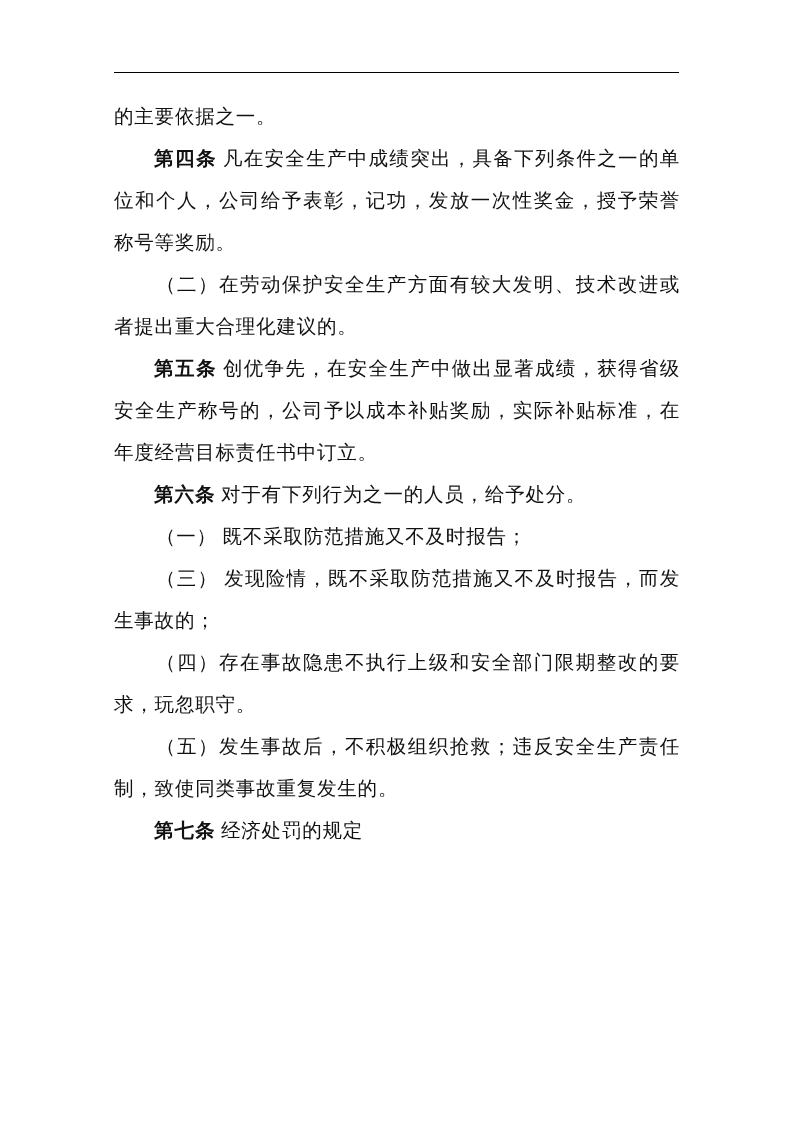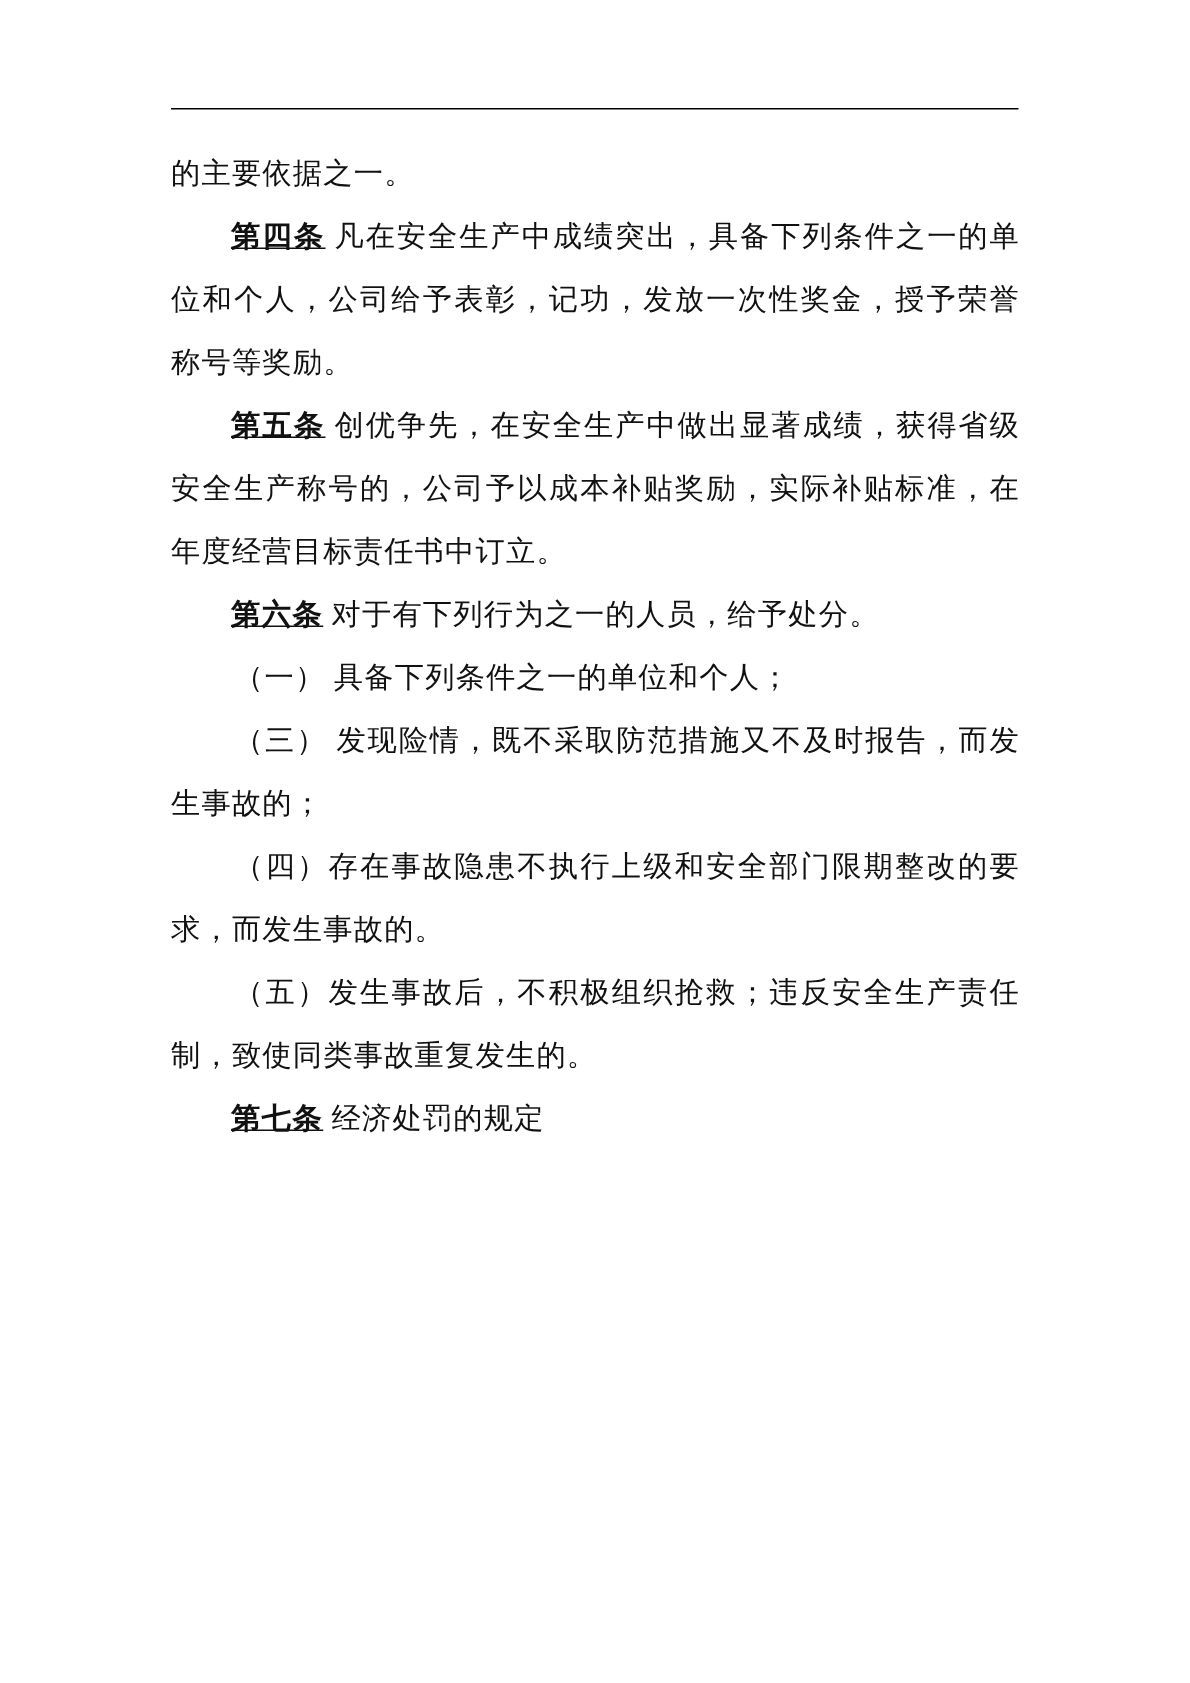"第四条" .label { text-decoration: underline -> none }
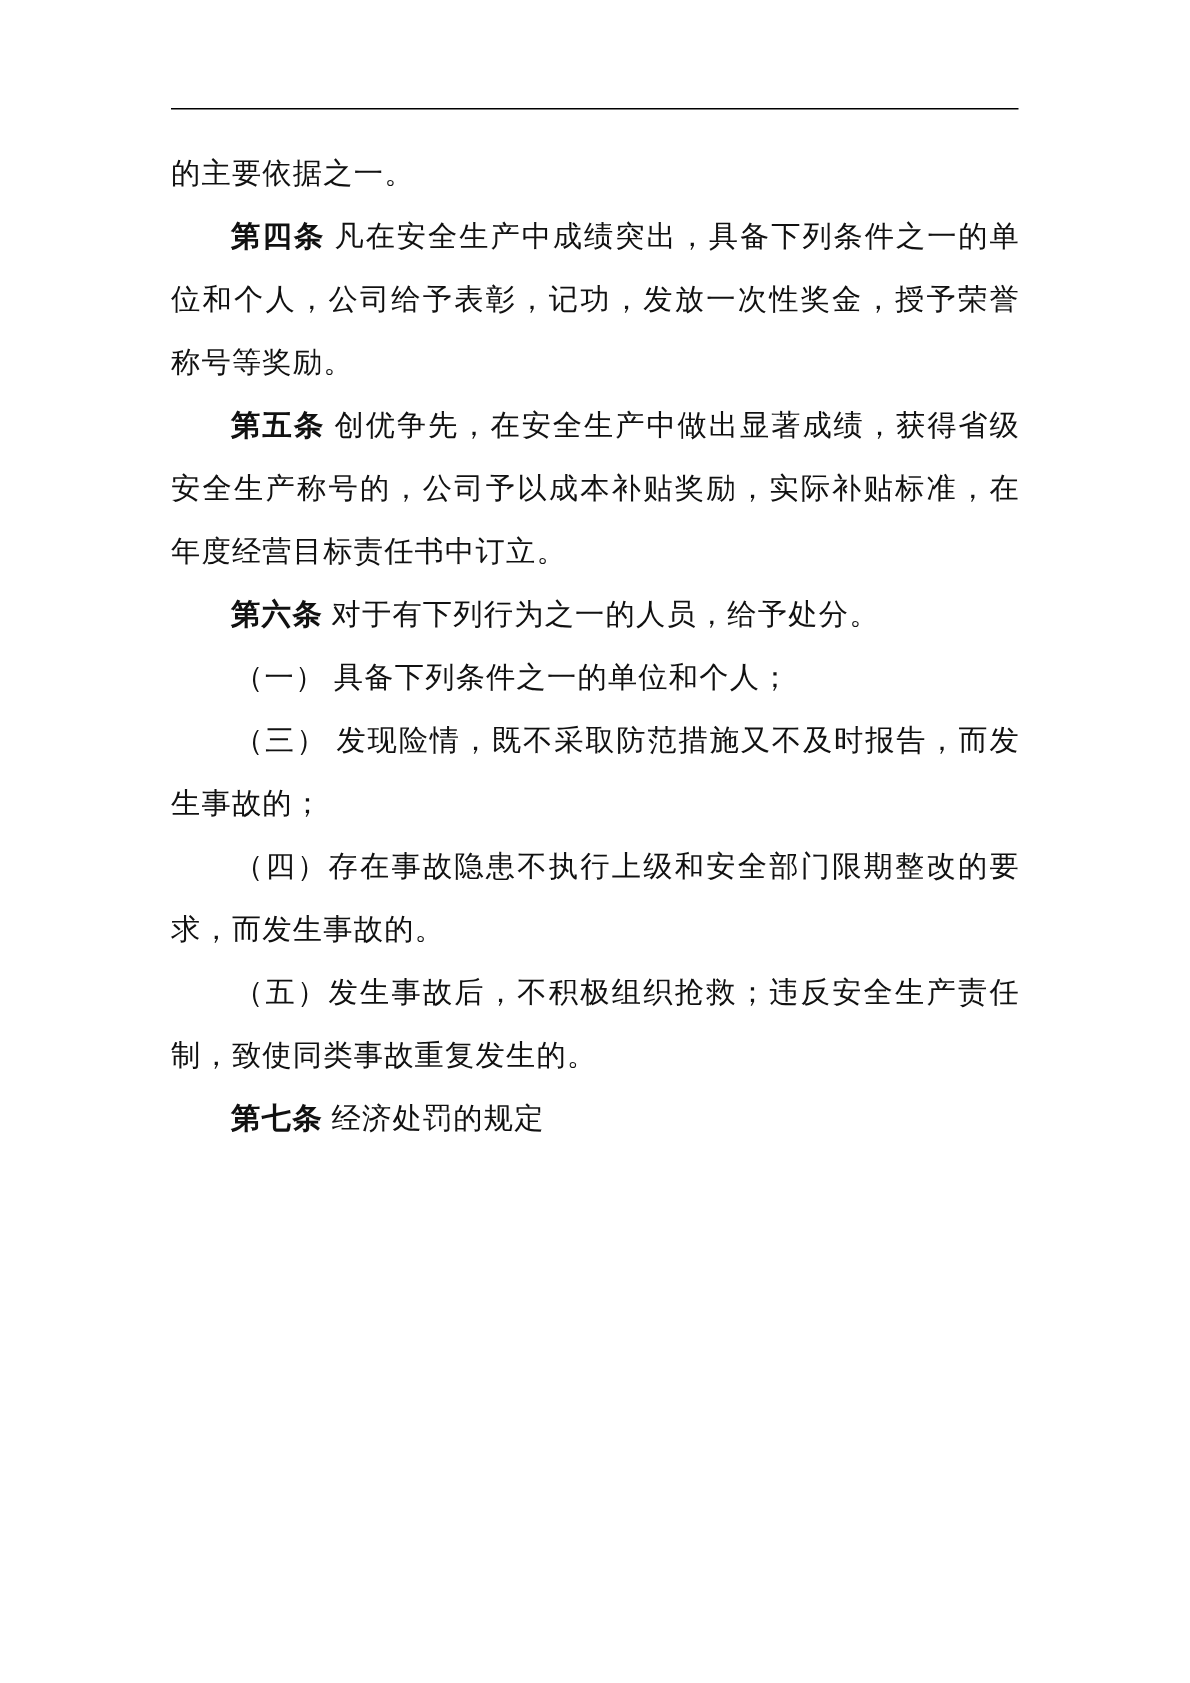"（二）在劳动保护安全生产方面有较大发明、技术改进或者提出重大合理化建议的。" p.para { html: none -> <p> <span>（二）在劳动保护安全生产方面有较大发明、技术改进或者提出重大合理化建议的。</span> </p> }
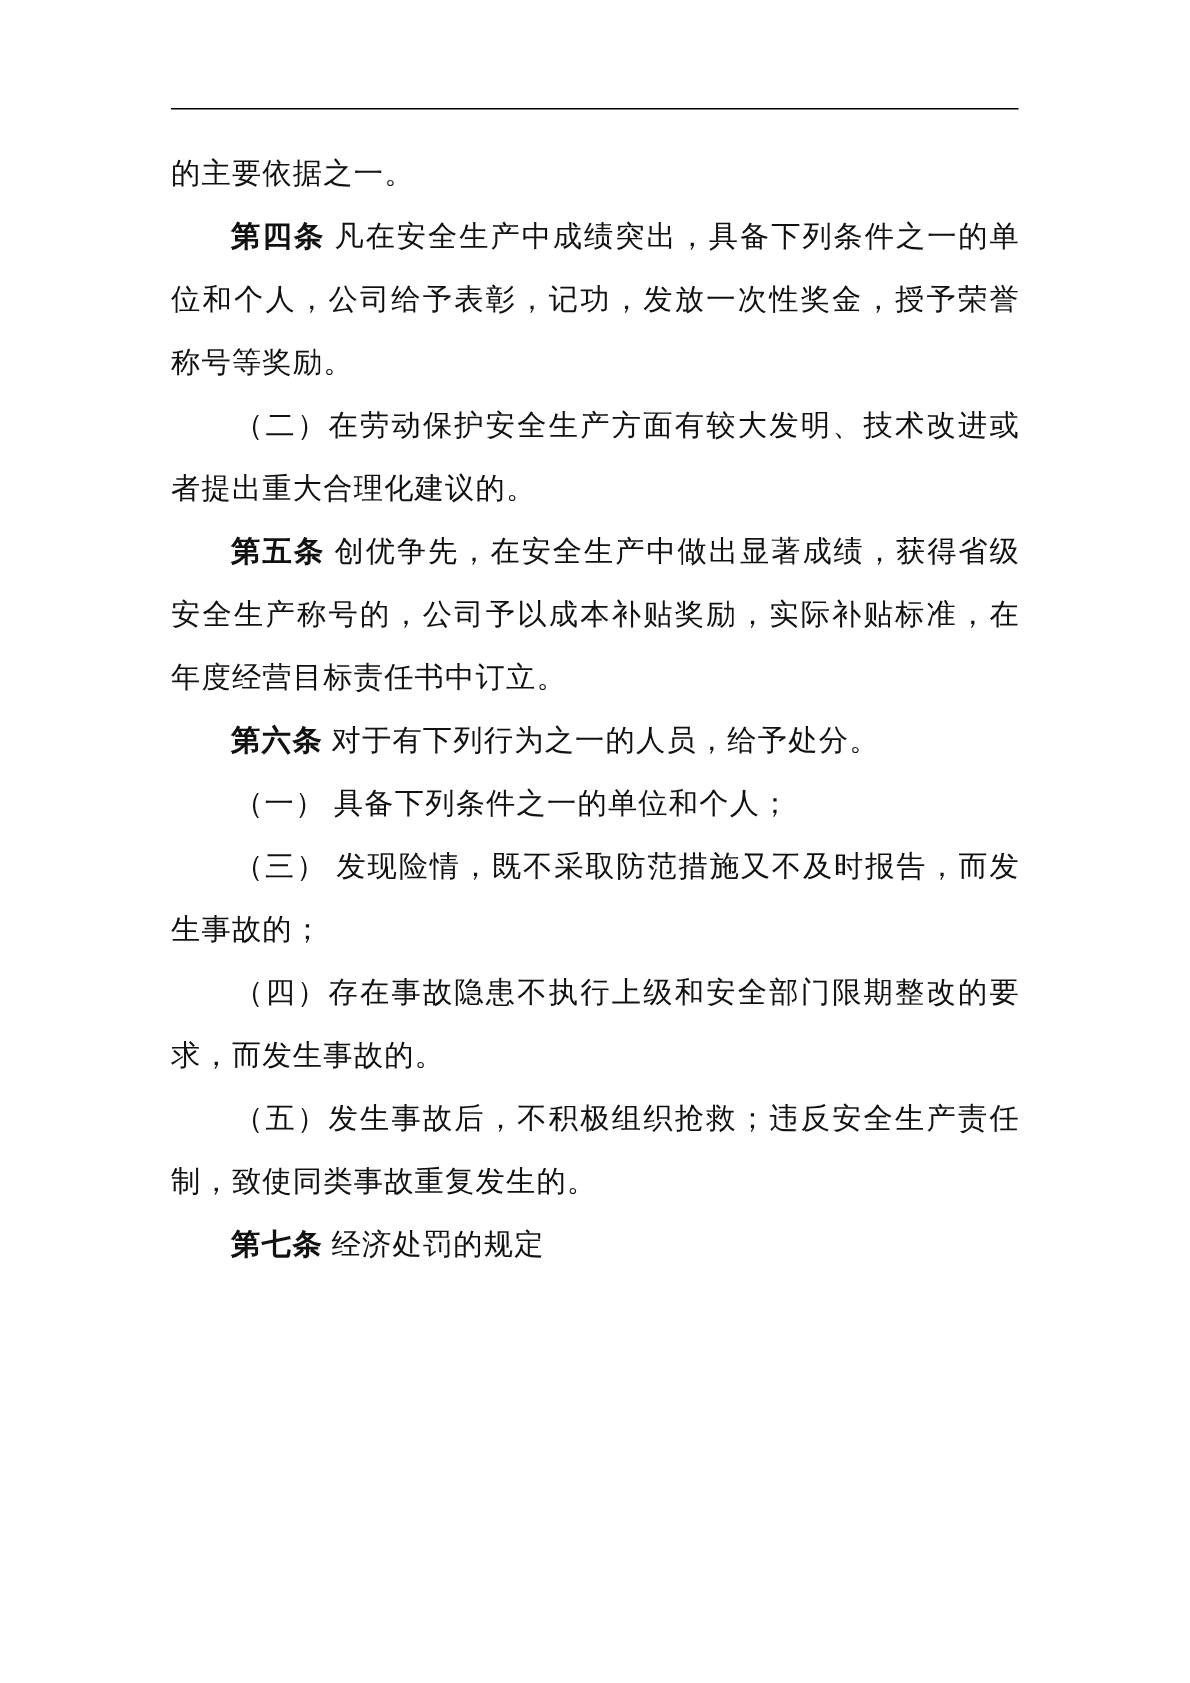"（一） 具备下列条件之一的单位和个人；" span.body-text { text: 具备下列条件之一的单位和个人 -> 既不采取防范措施又不及时报告 }
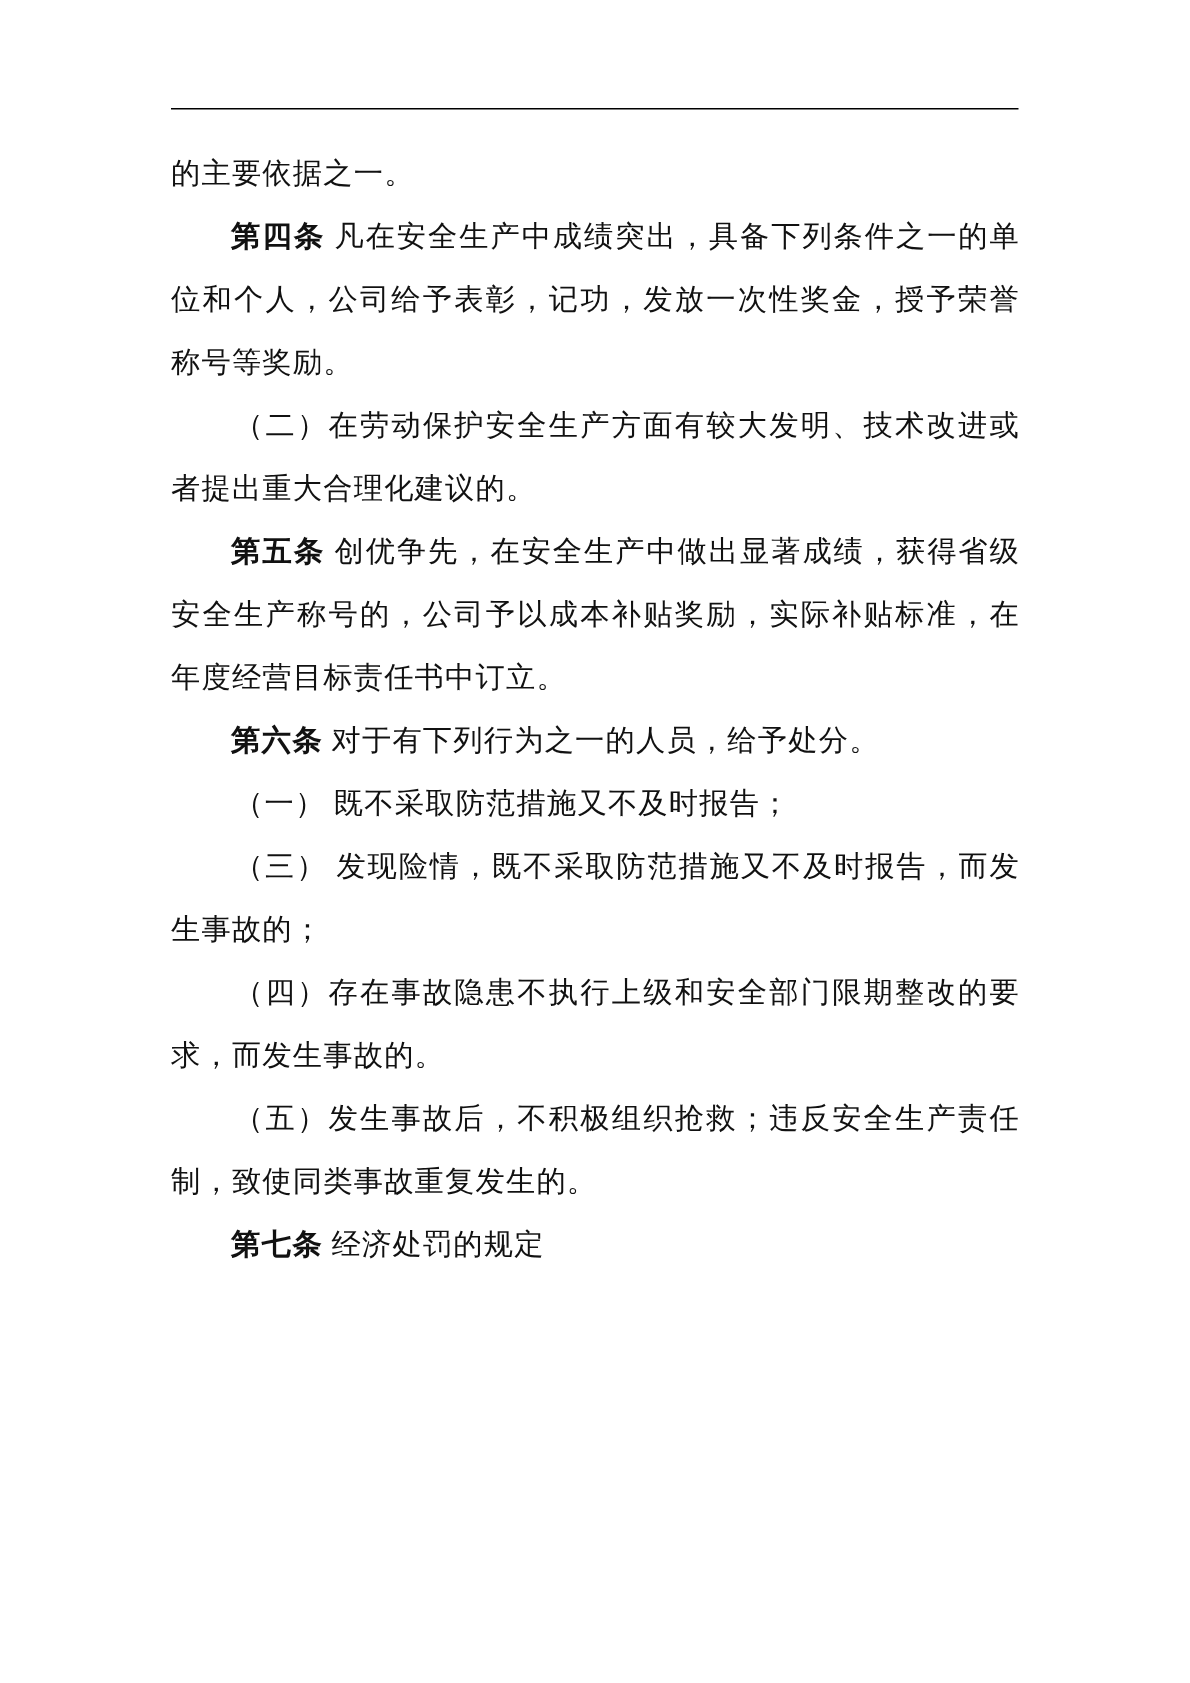"（四）存在事故隐患不执行上级和安全部门限期整改的要求，而发生事故的。" span.body-text { text: 而发生事故的 -> 玩忽职守 }
